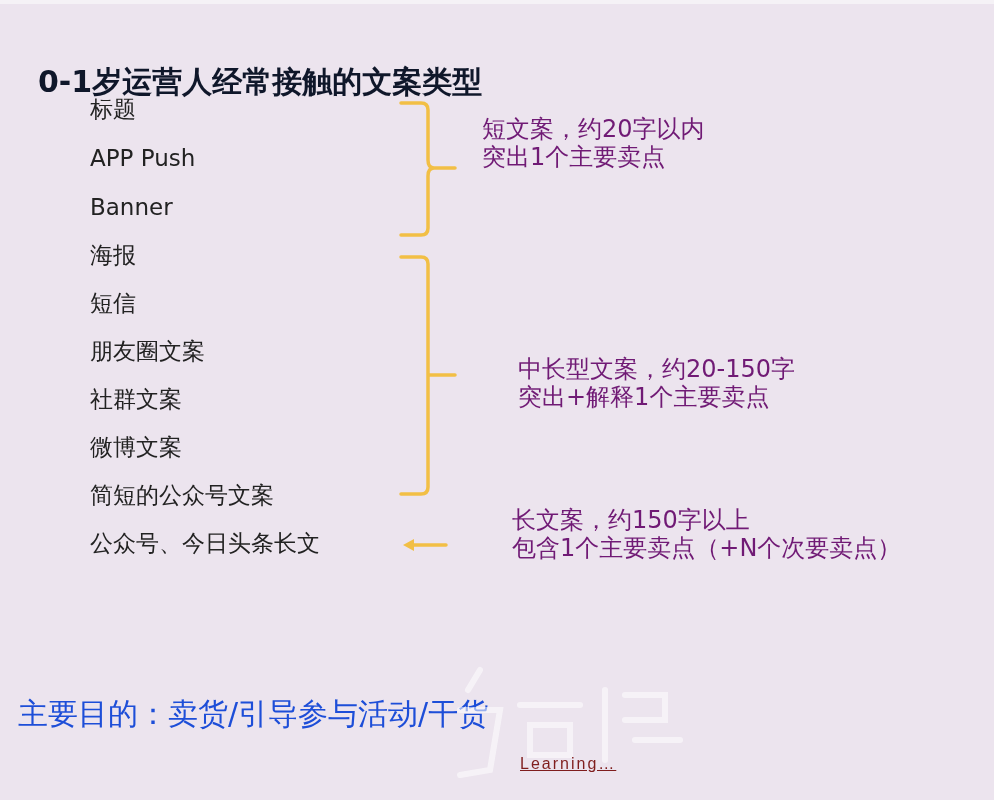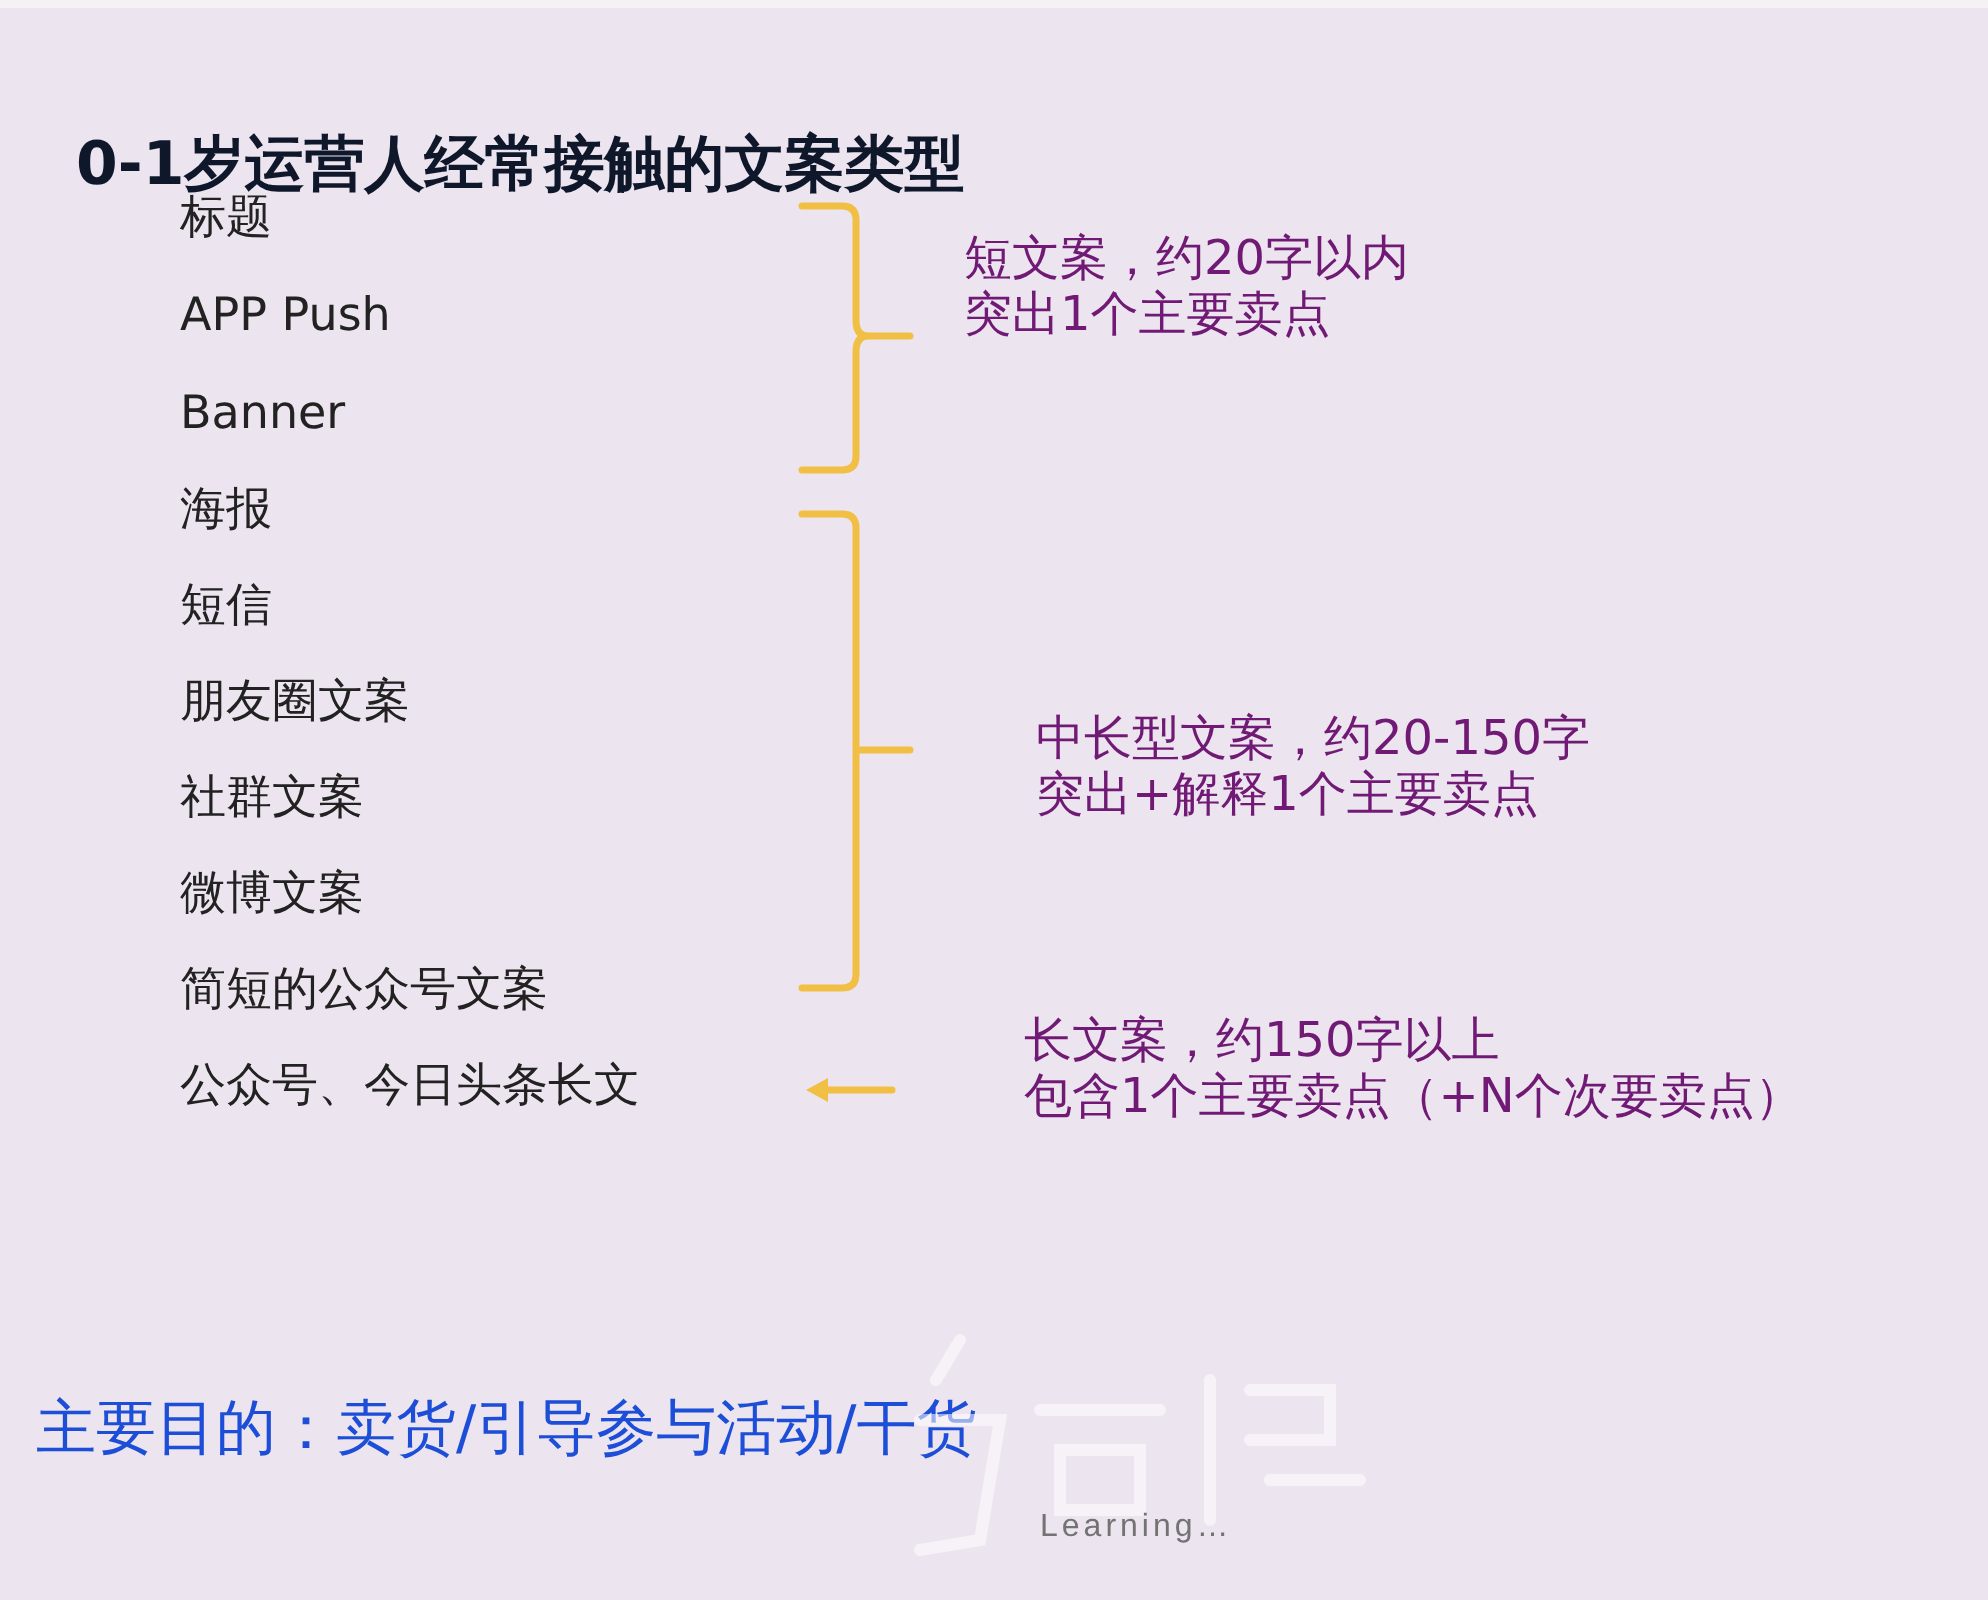"Learning…" .wm-text { color: #737373 -> #7f1d1d; text-decoration: none -> underline }
